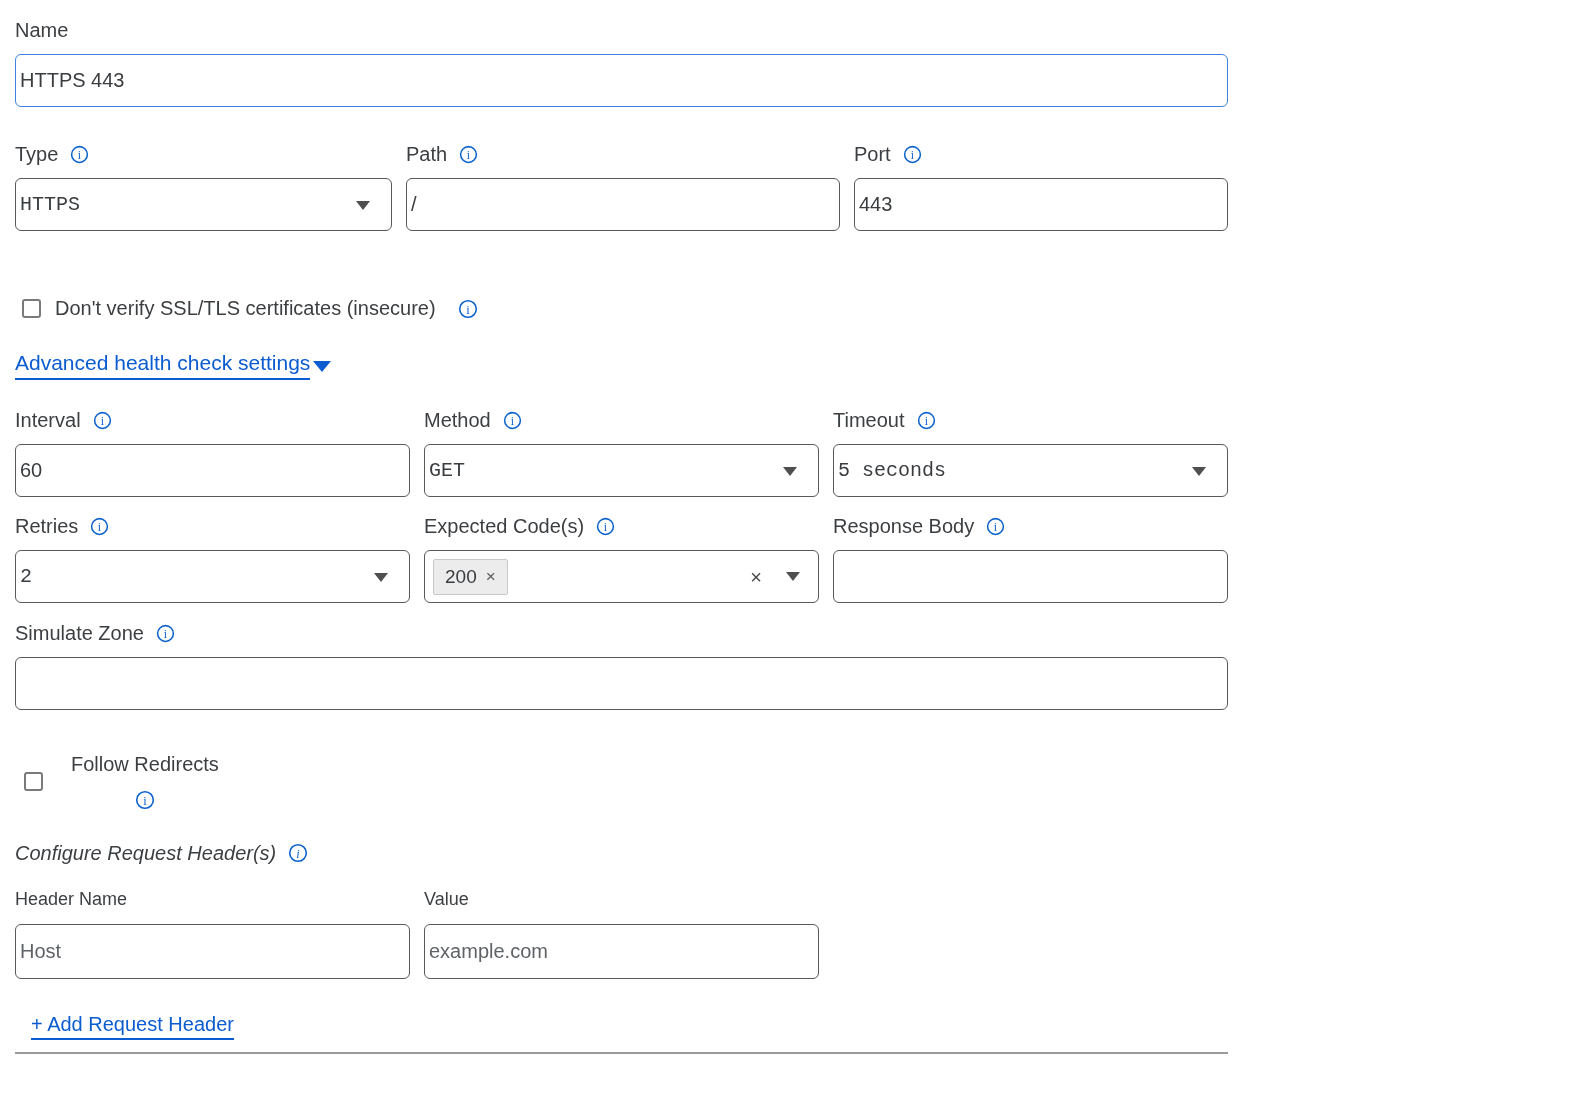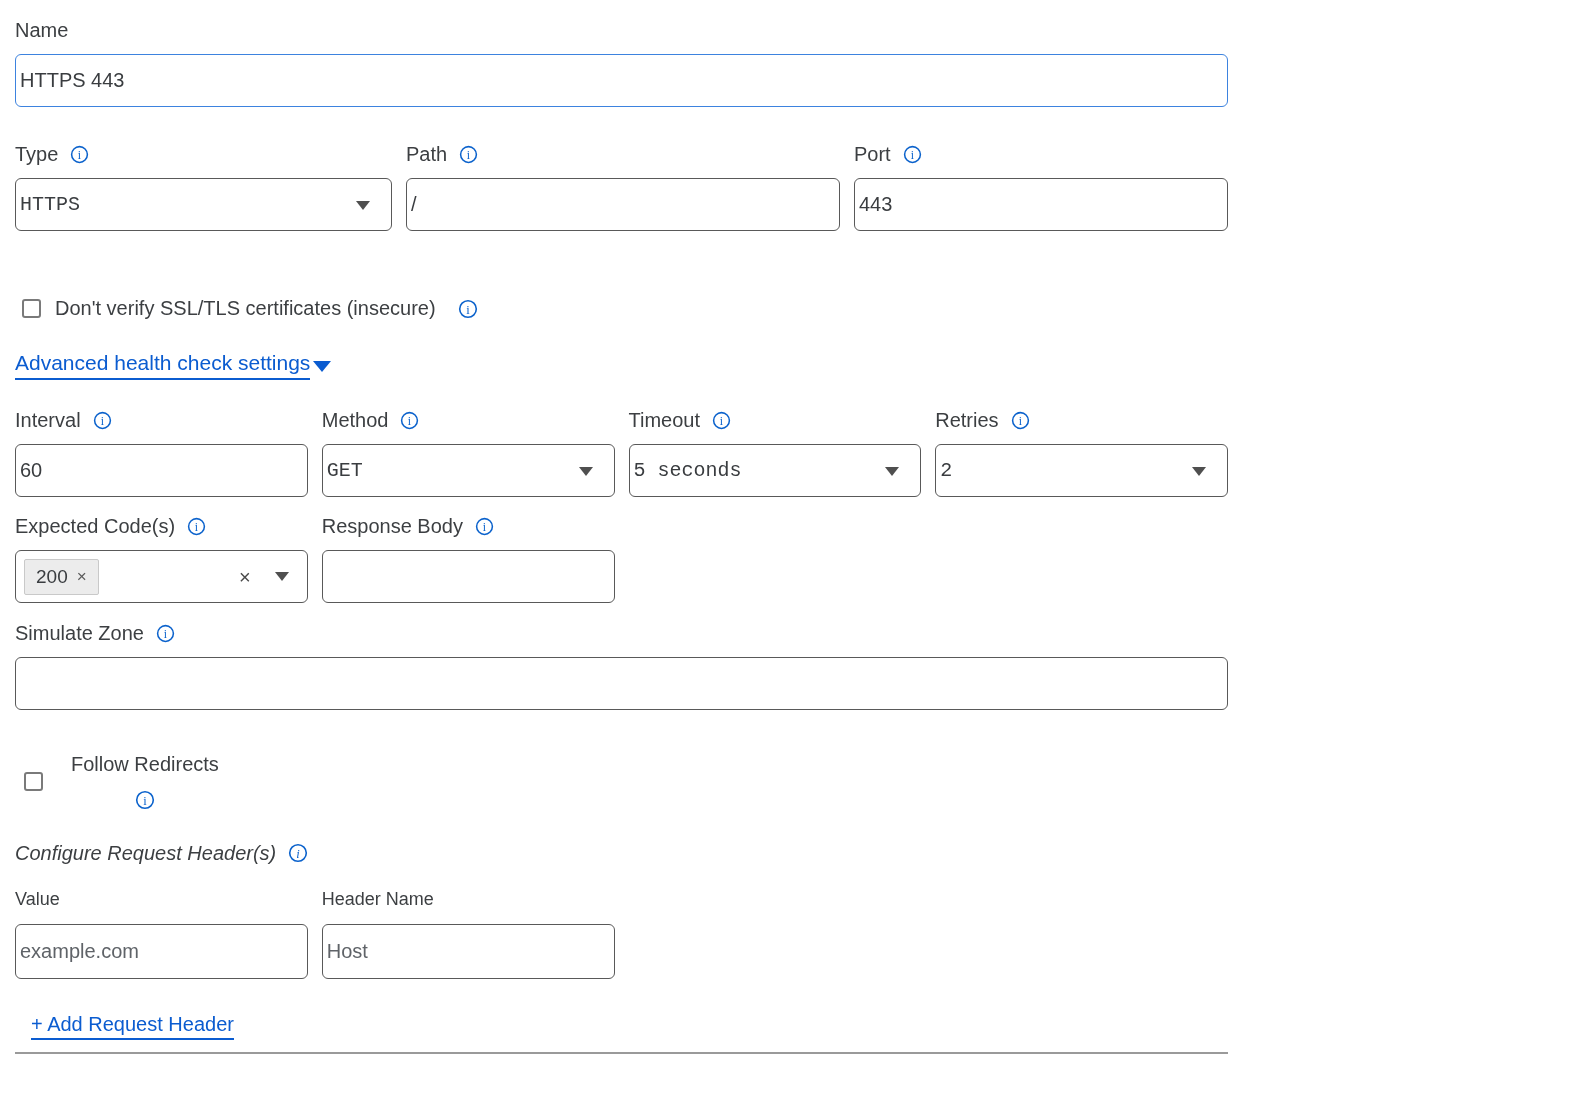"Interval" .grid2 { grid-template-columns: 1fr 1fr 1fr 1fr -> 1fr 1fr 1fr }
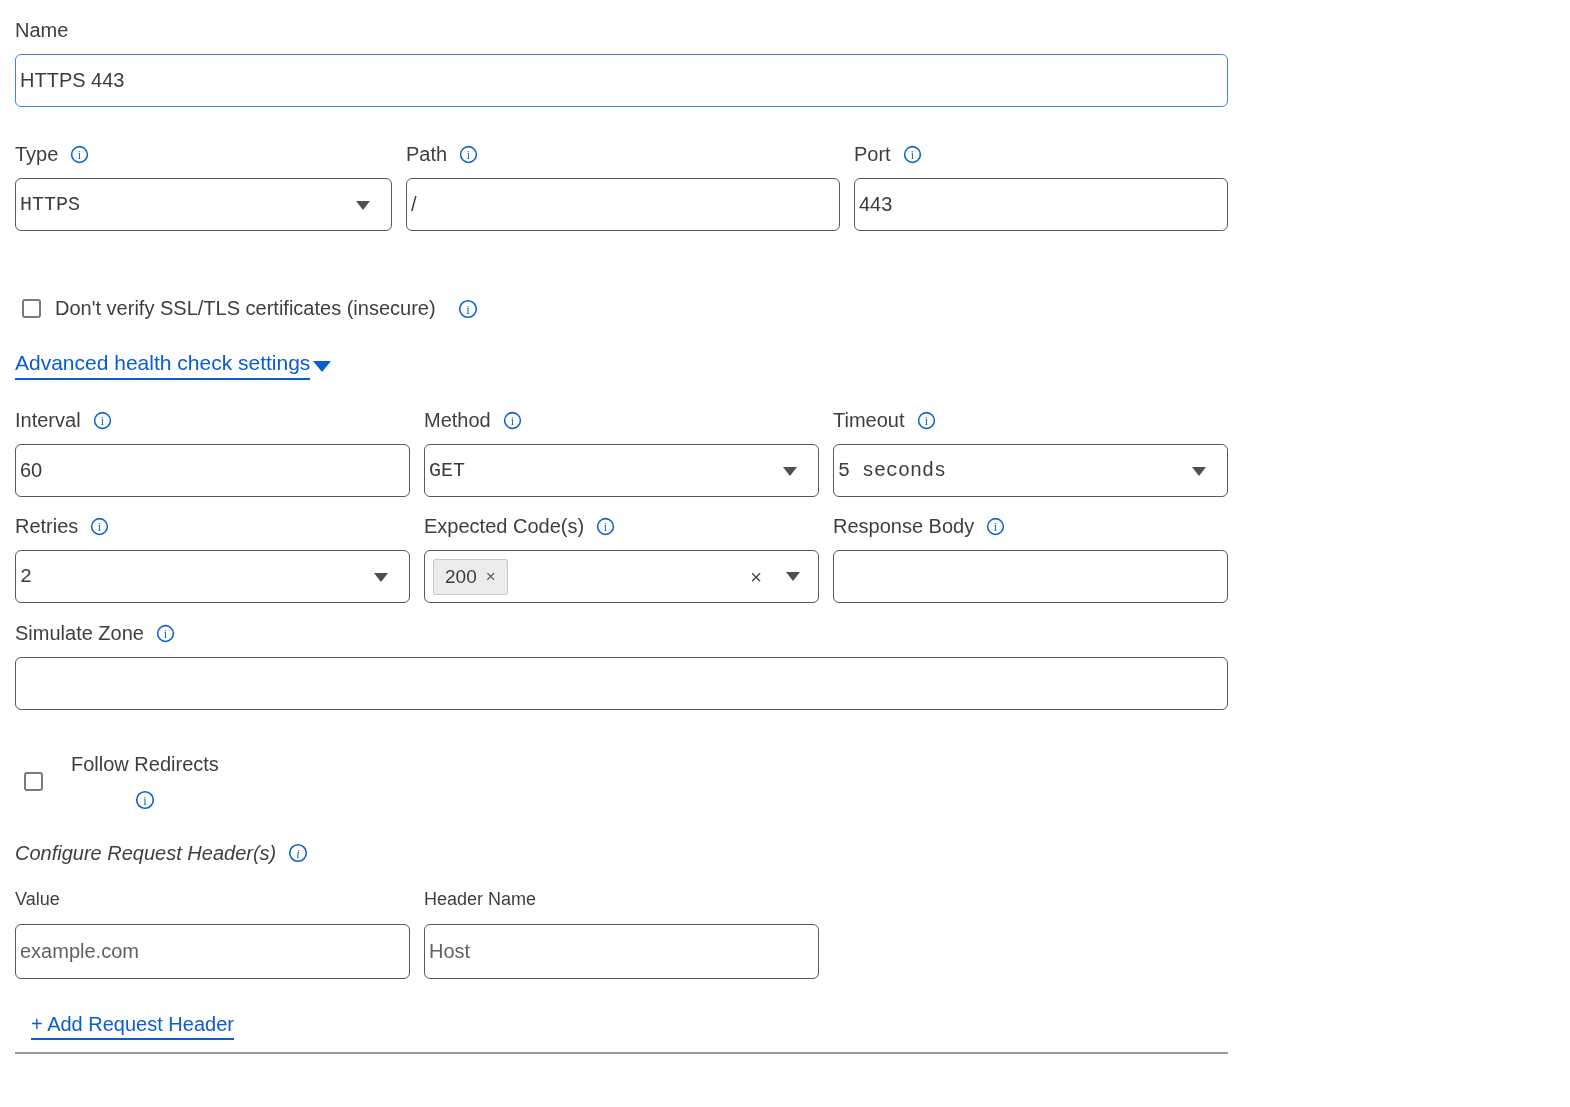"Value" div { order: before "Header Name" -> after "Header Name" }
